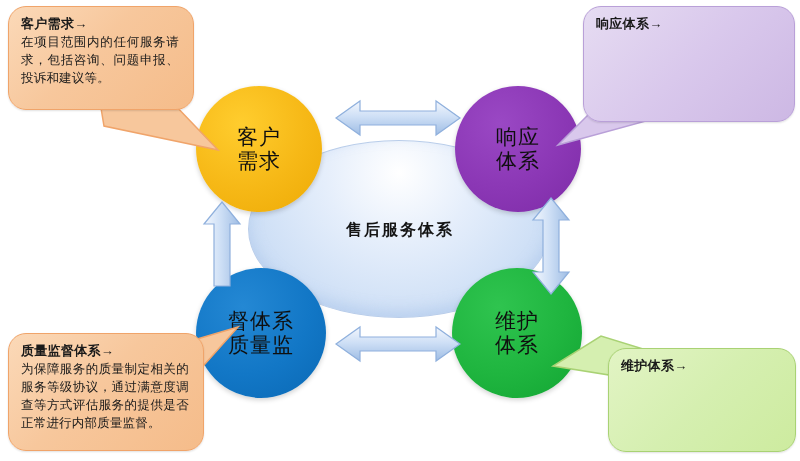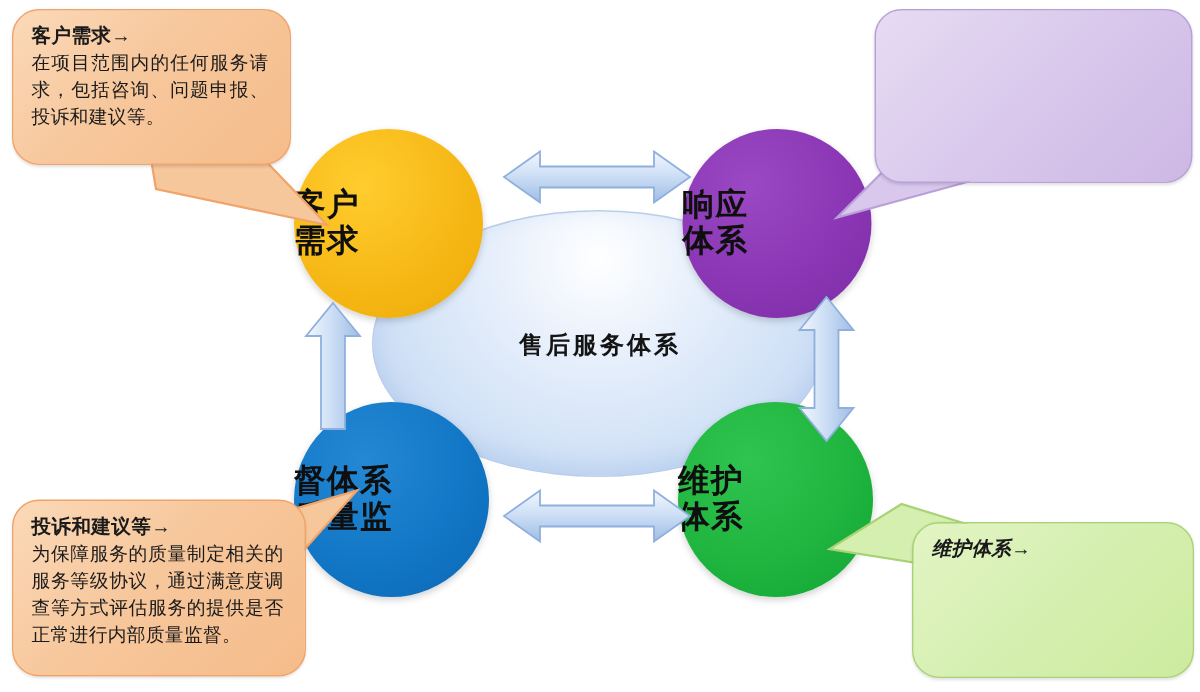"响应体系→" span.c-title { html: none -> <span>响应体系→</span> }
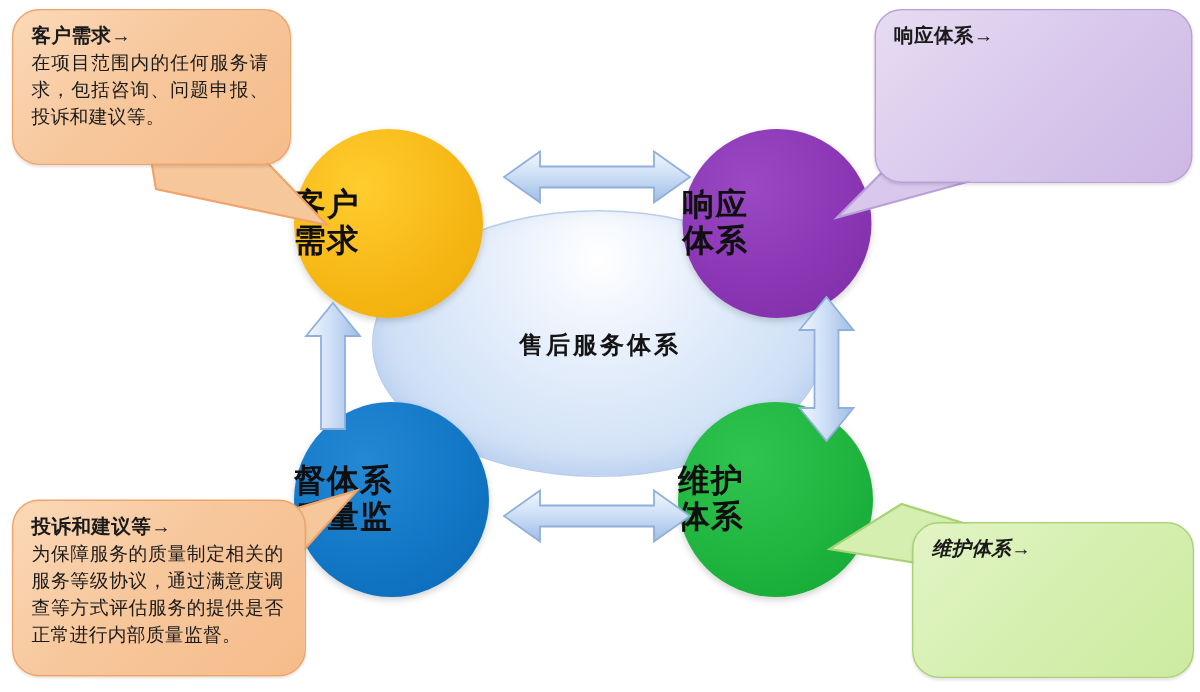"客户" .node { font-weight: bold -> normal; justify-content: flex-start -> center }
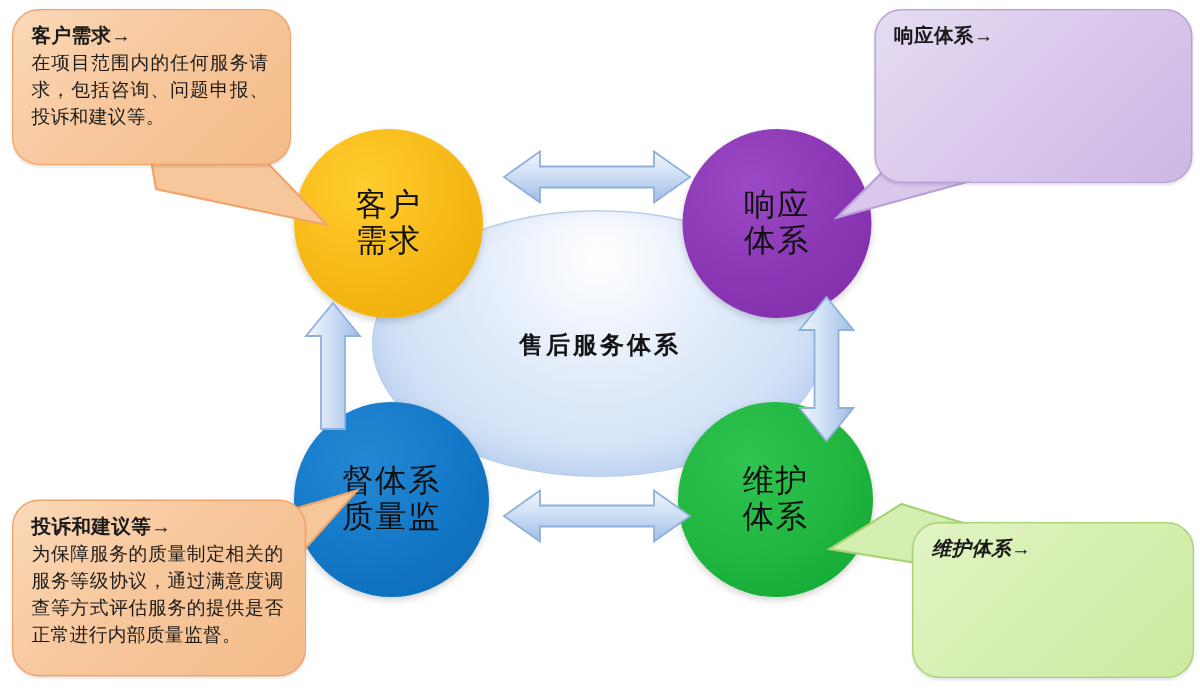"投诉和建议等→" span.c-title { text: 投诉和建议等 -> 质量监督体系 }
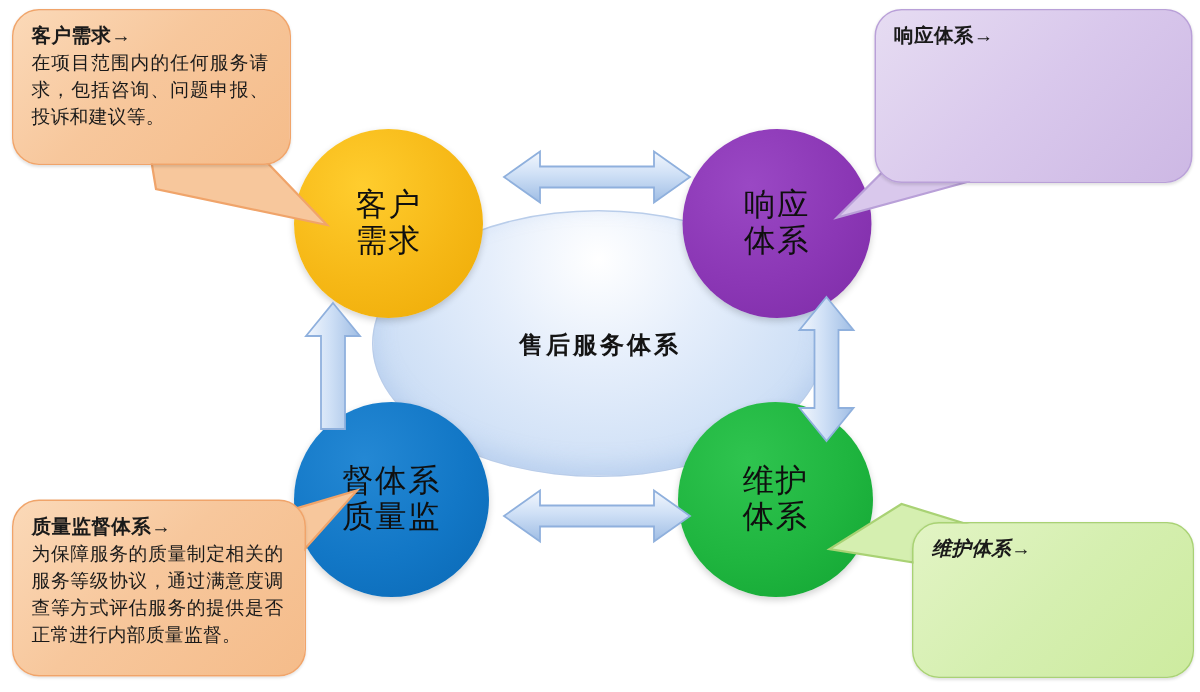"维护体系→" .callout-green { font-style: italic -> none }
